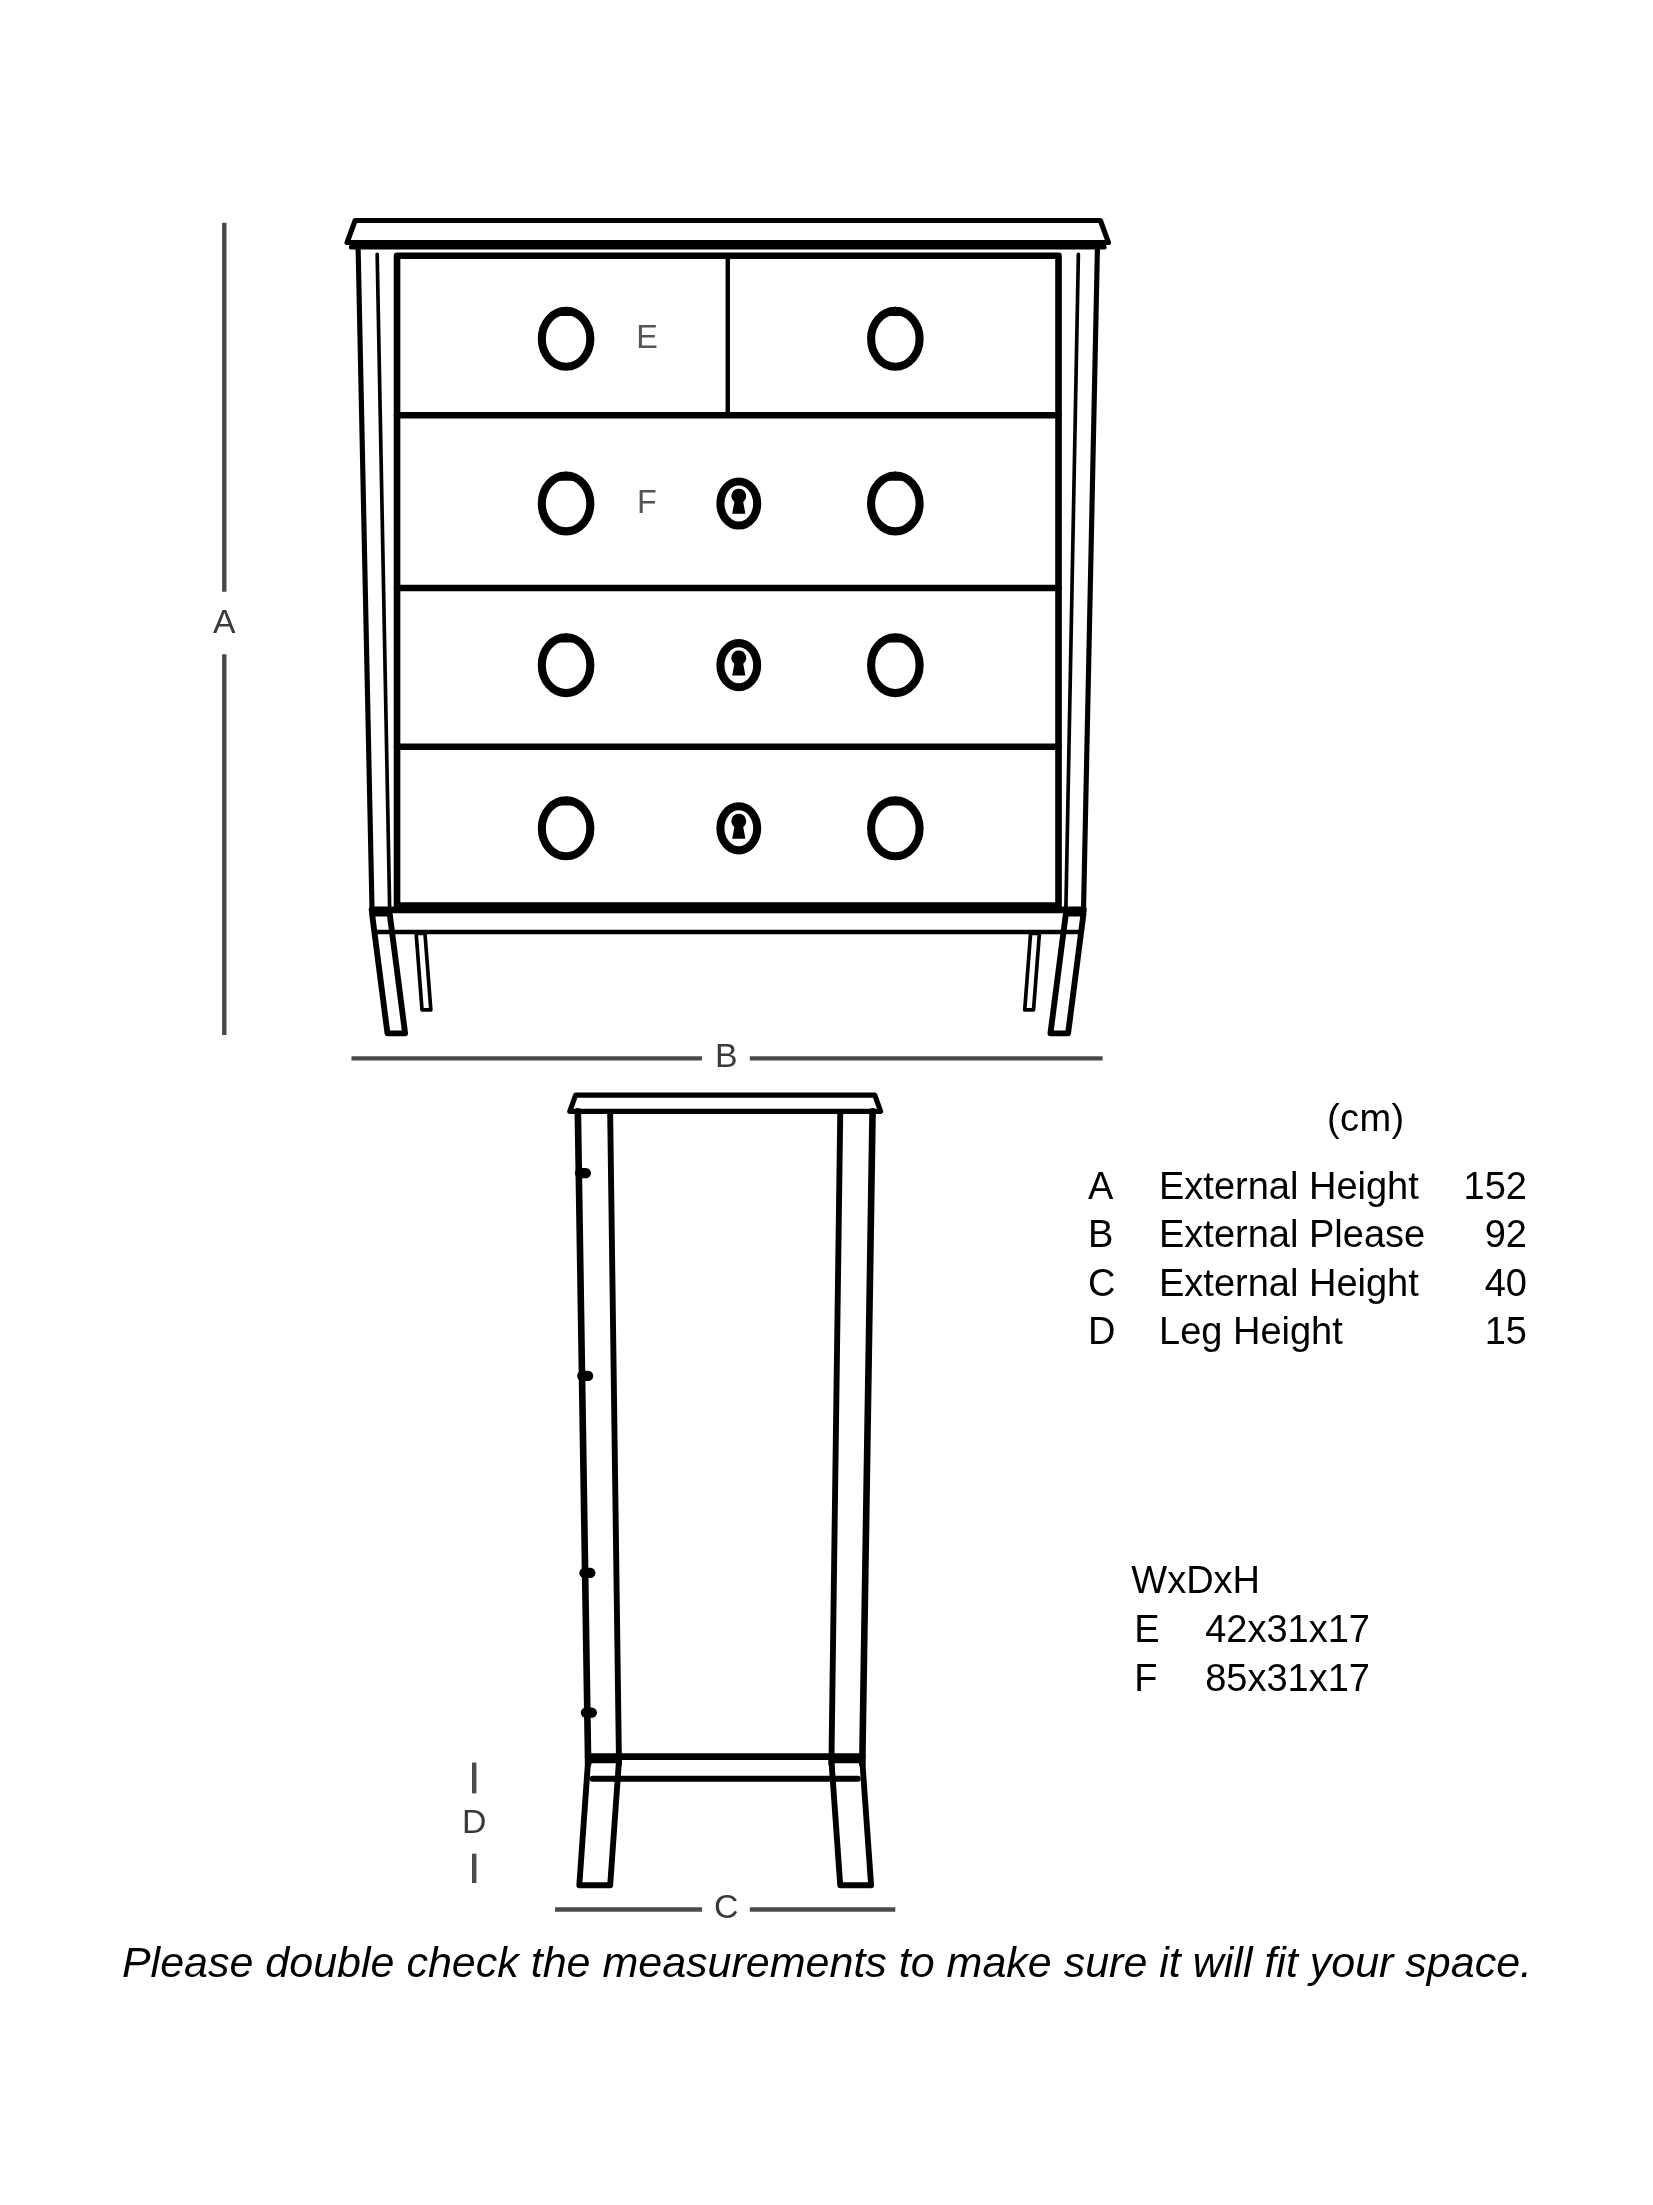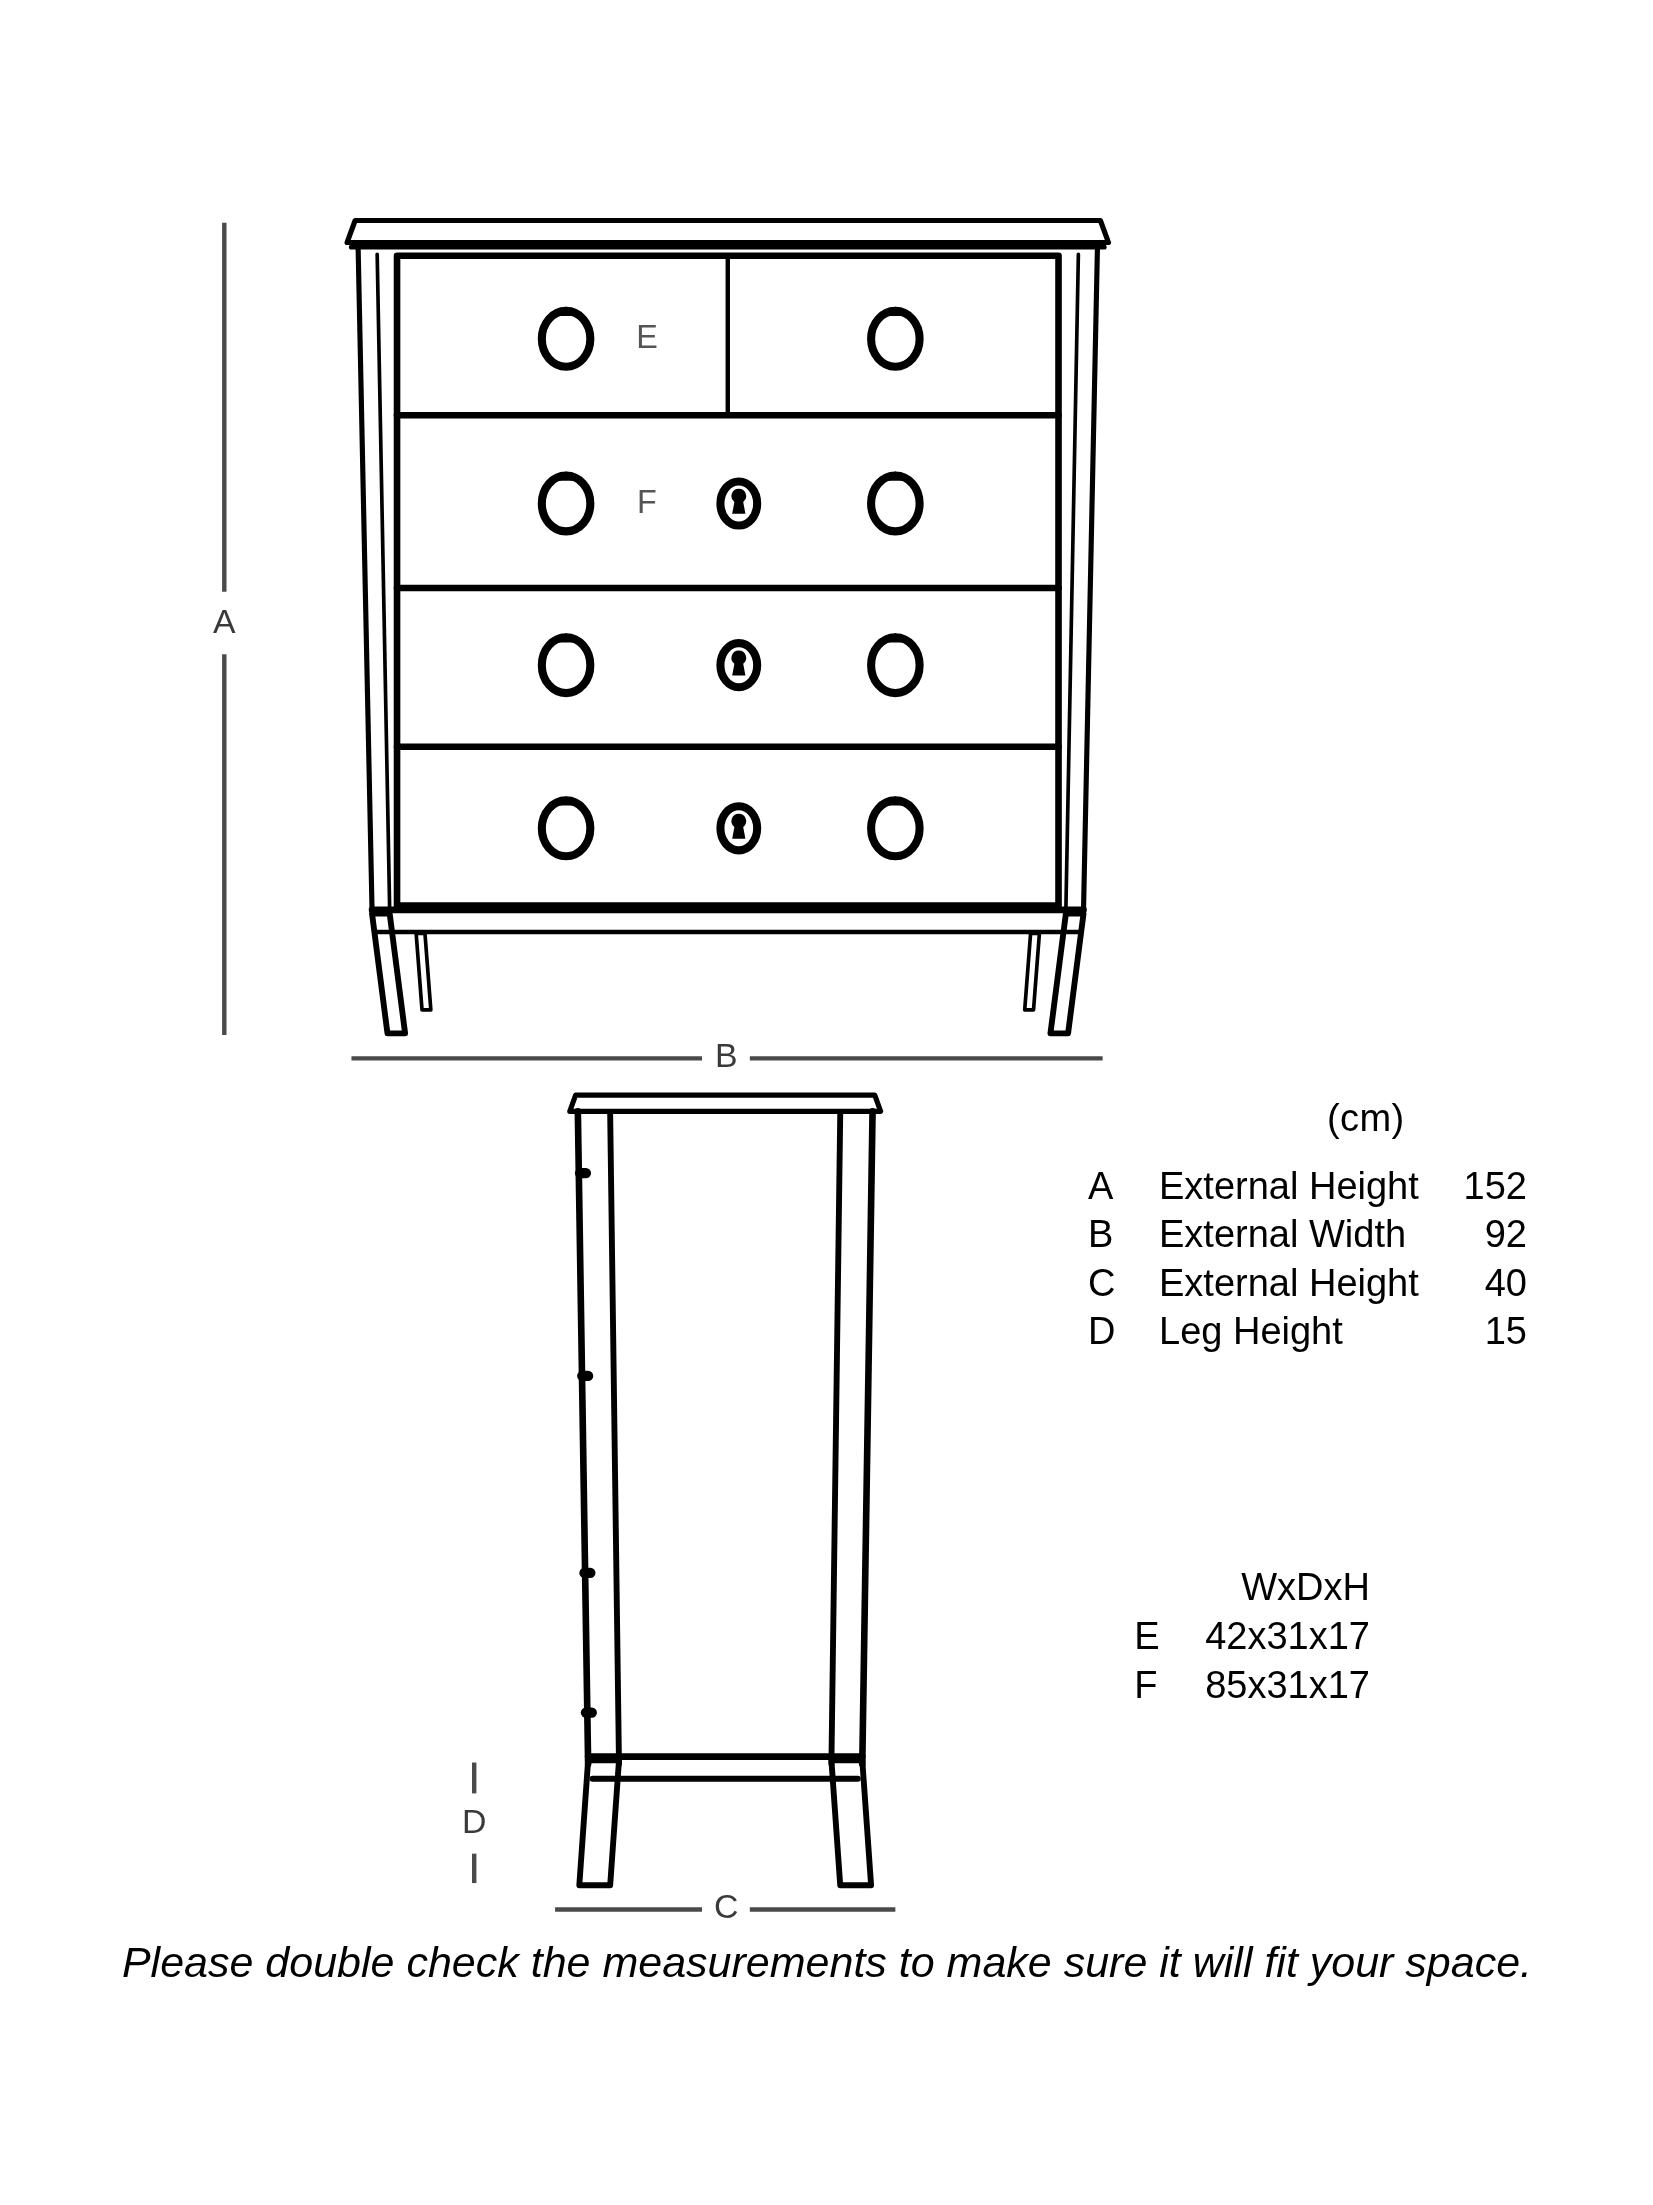"External Width" td.label { text: Width -> Please }
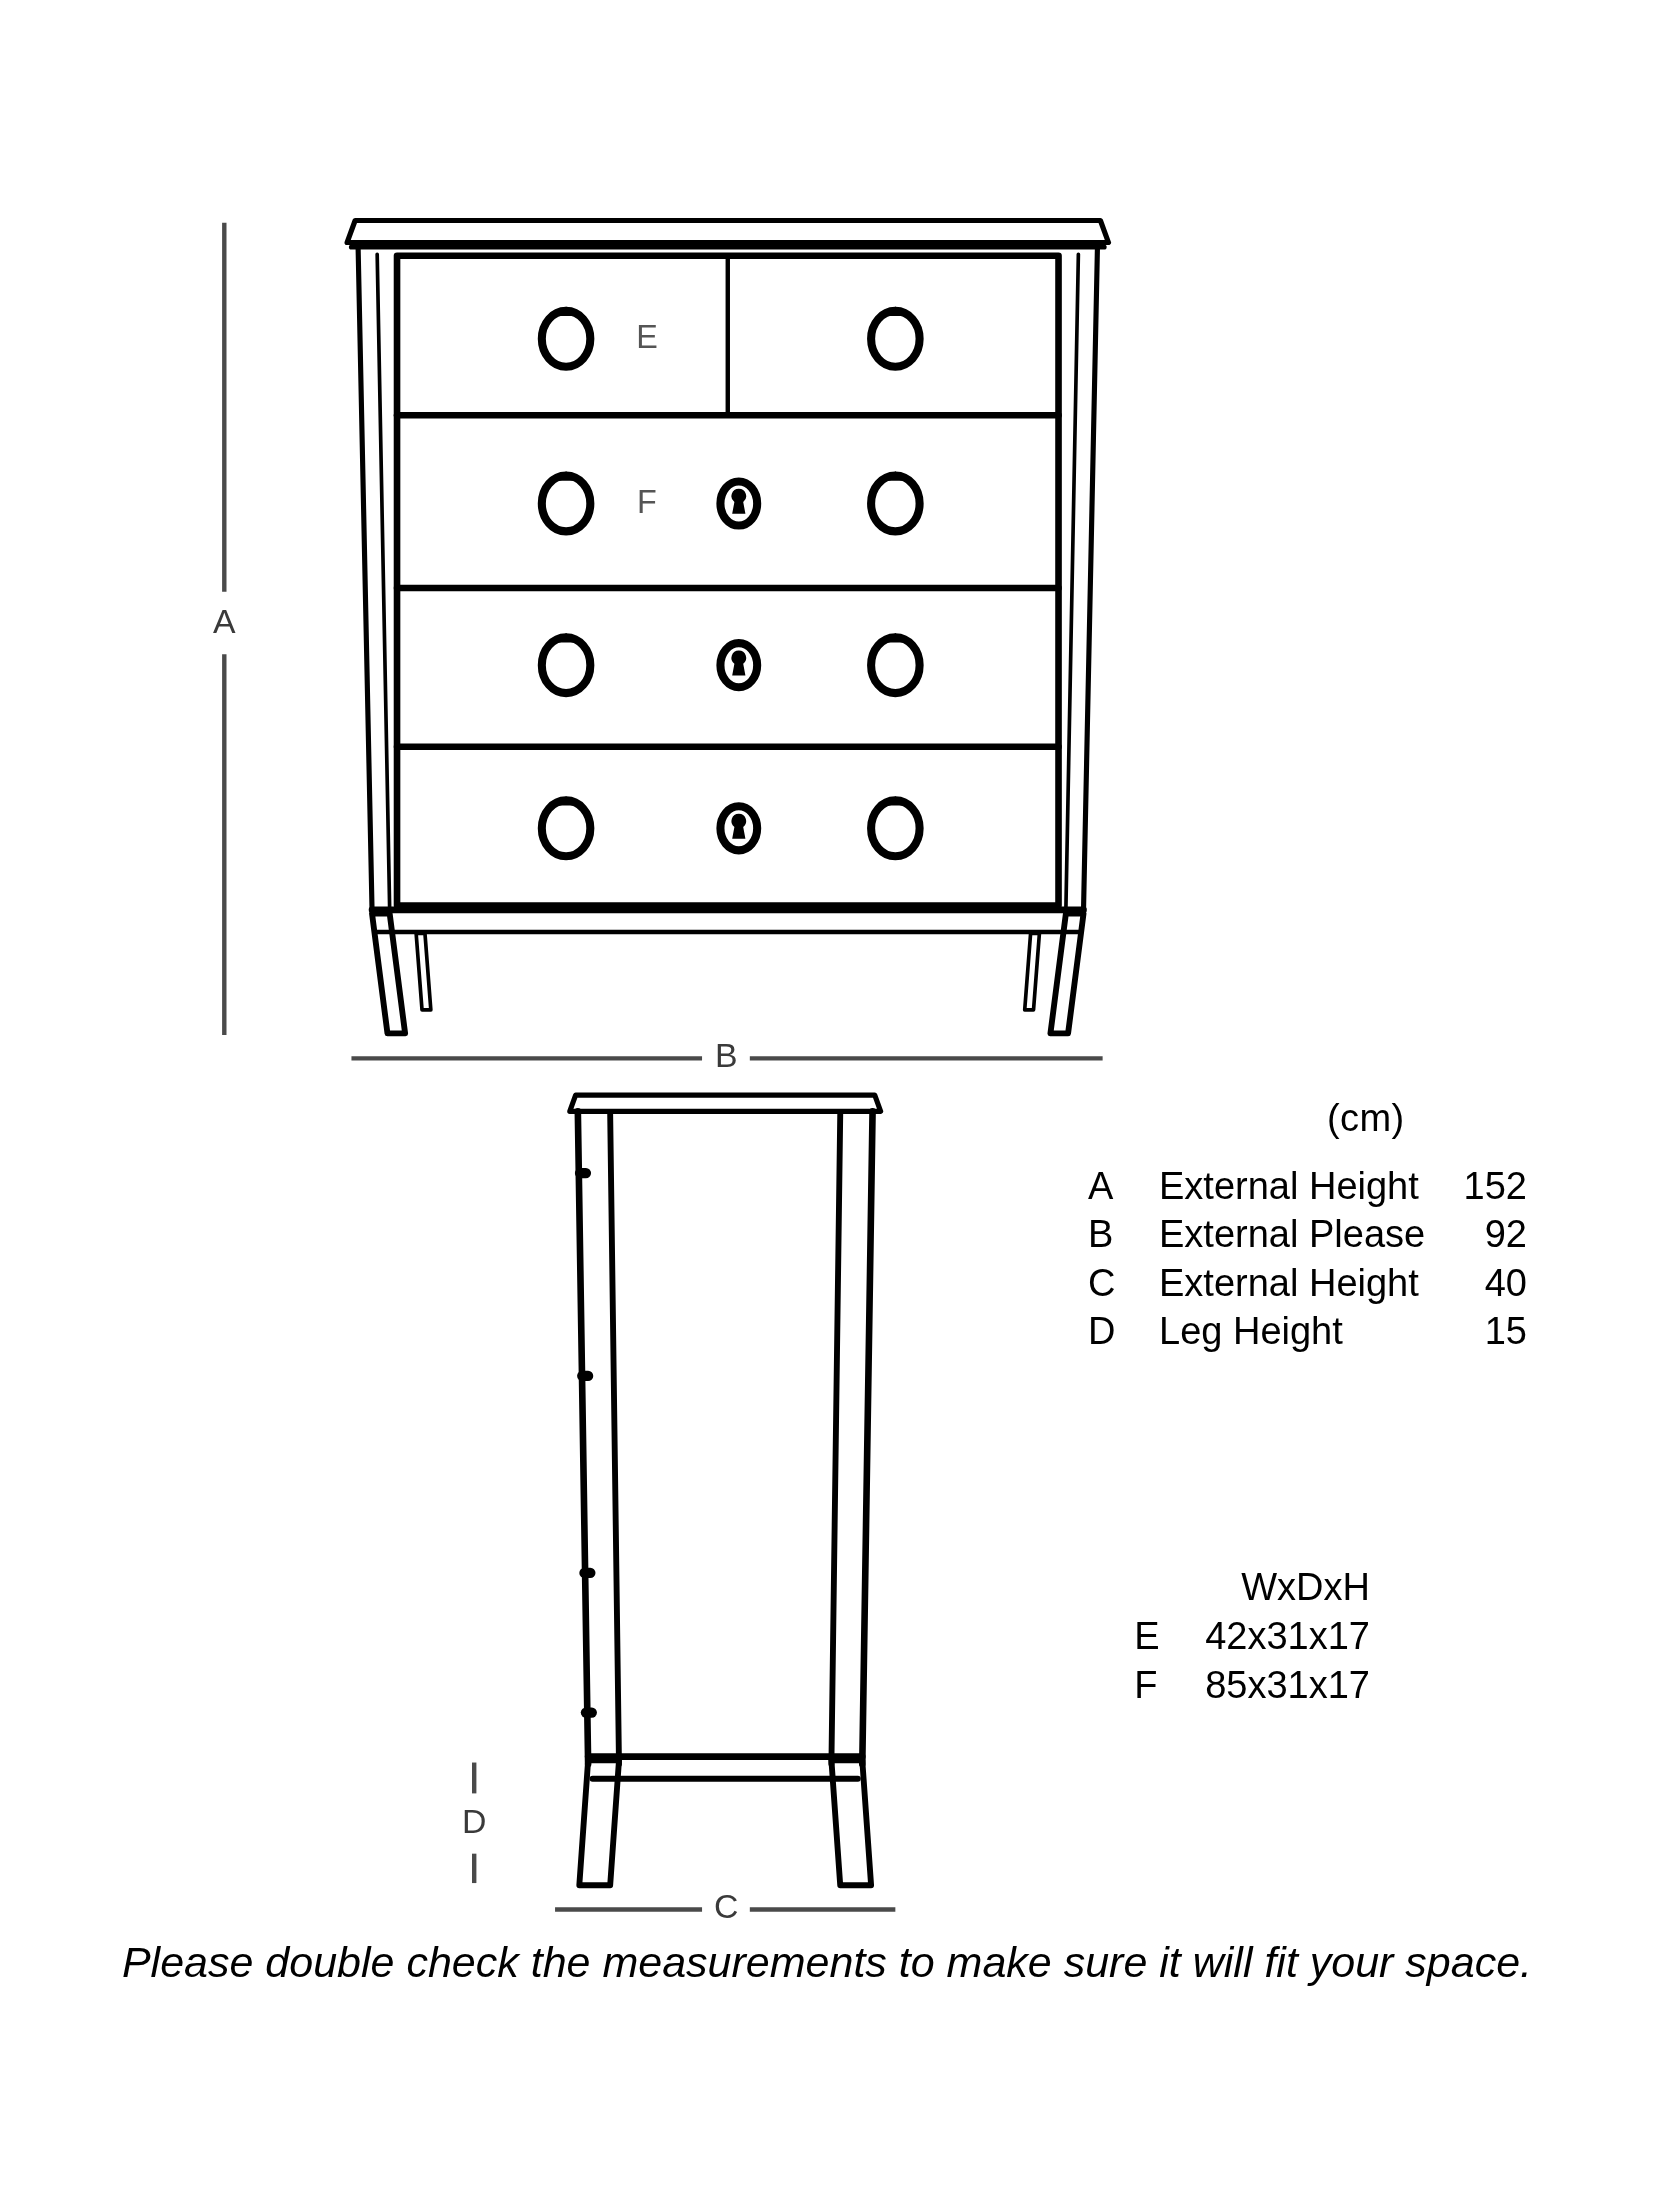"WxDxH" .inside-sub { margin-top: 15px -> 8px; text-align: right -> left }
